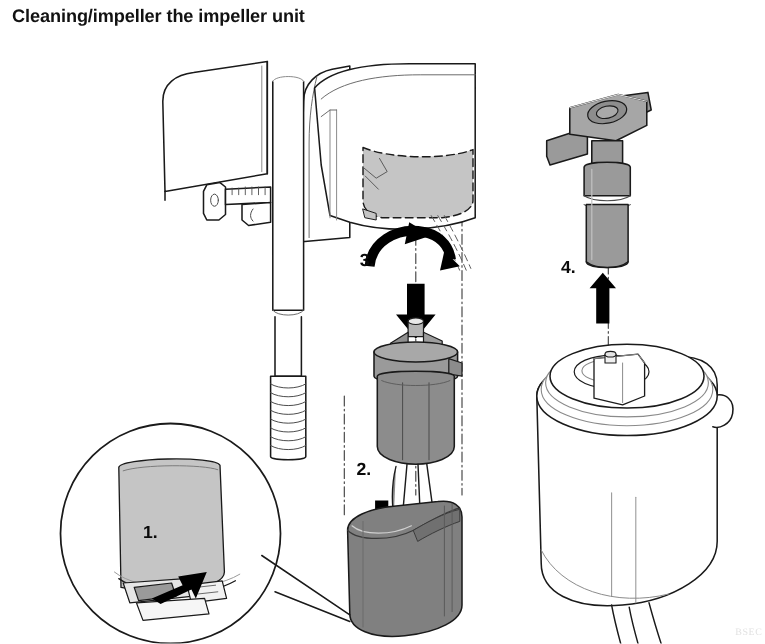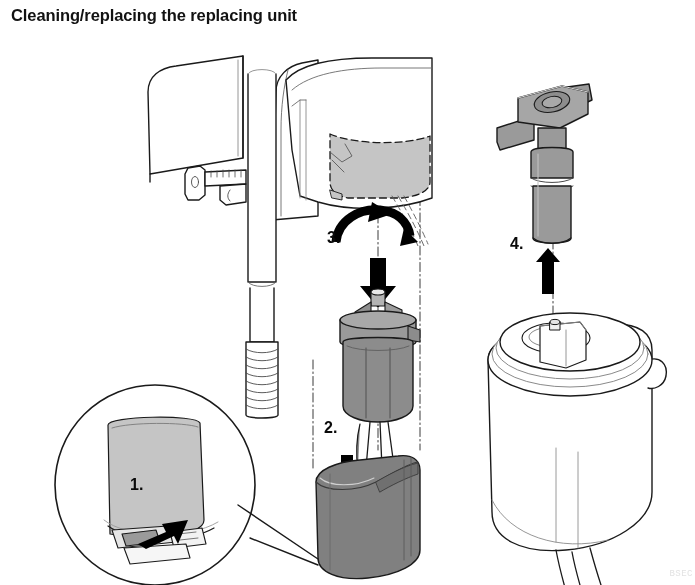"Cleaning/replacing the replacing unit" div.doc-title { text: Cleaning/replacing the replacing -> Cleaning/impeller the impeller }
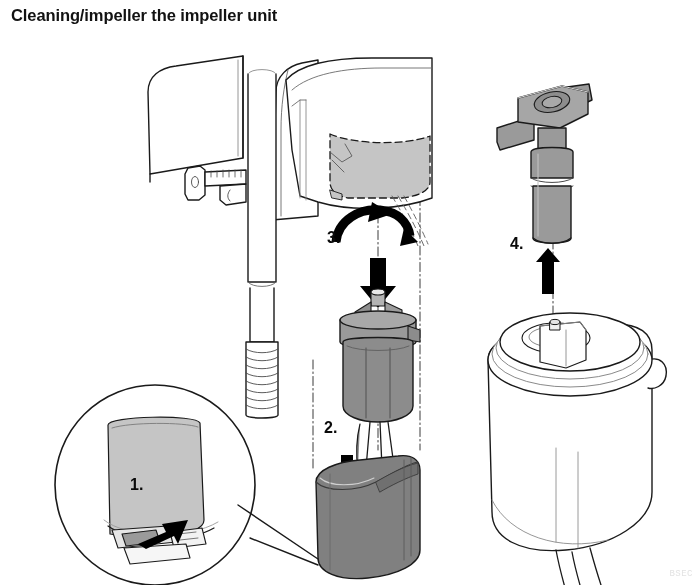"BSEC" .watermark { font-family: Liberation Mono, monospace -> Liberation Serif, serif }
